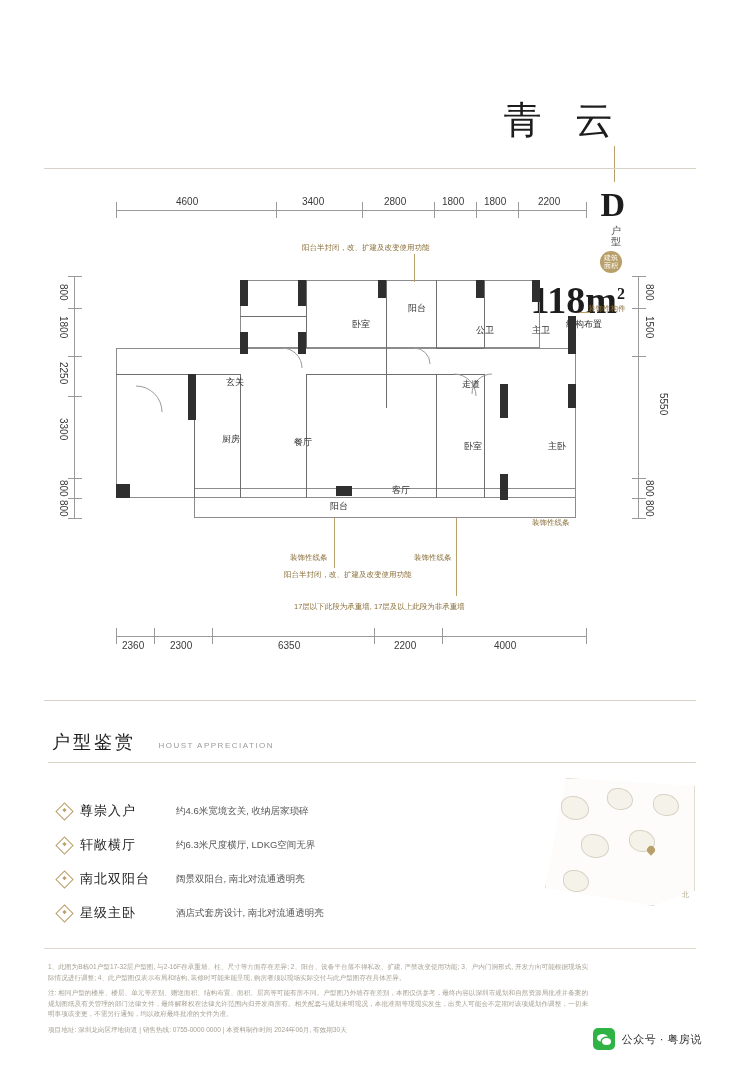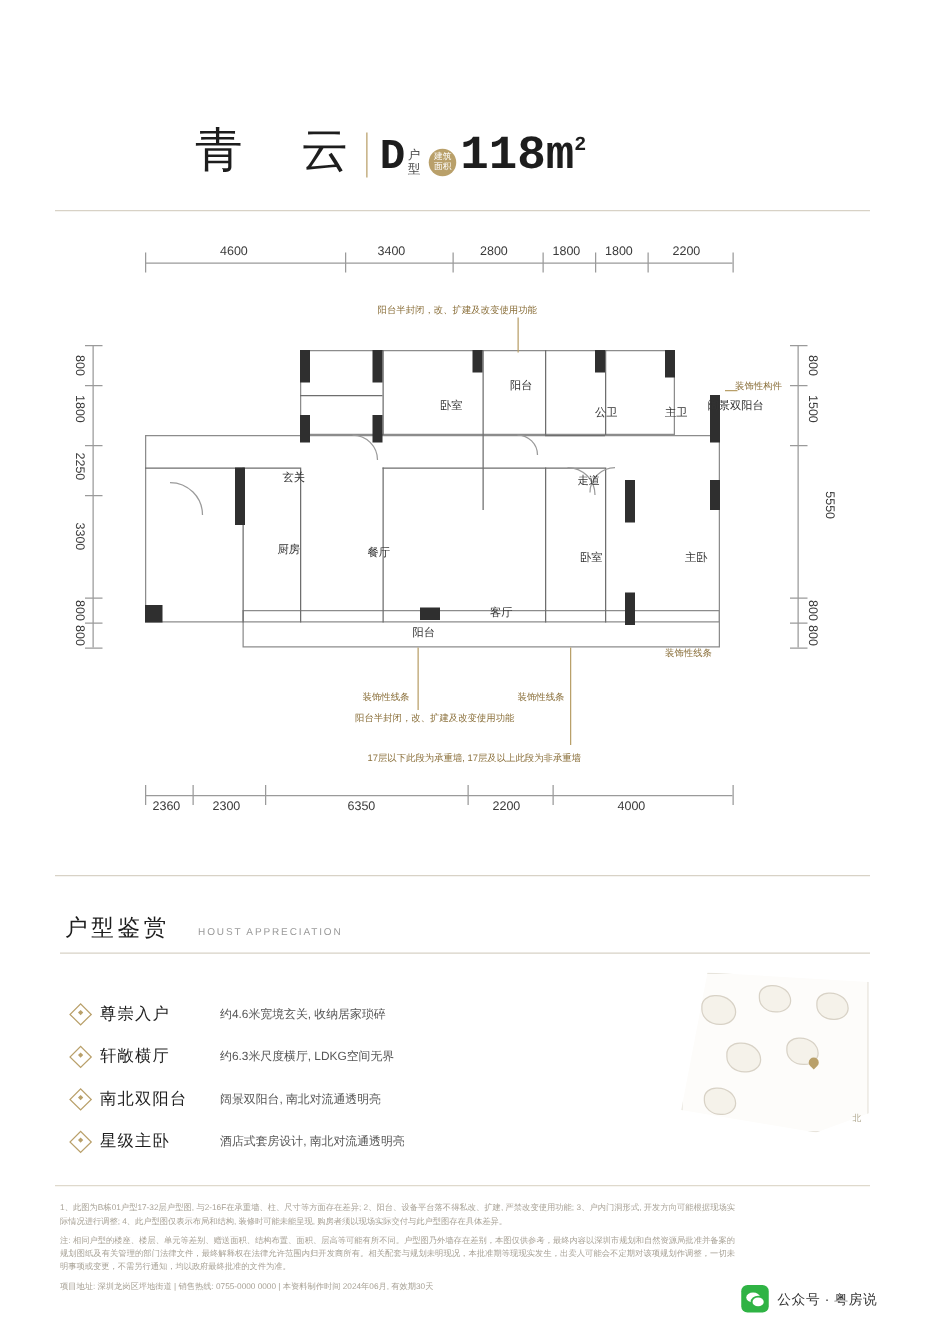"青 云" .title-wrap { flex-direction: none -> column; font-family: Liberation Mono, monospace -> Liberation Serif, serif }
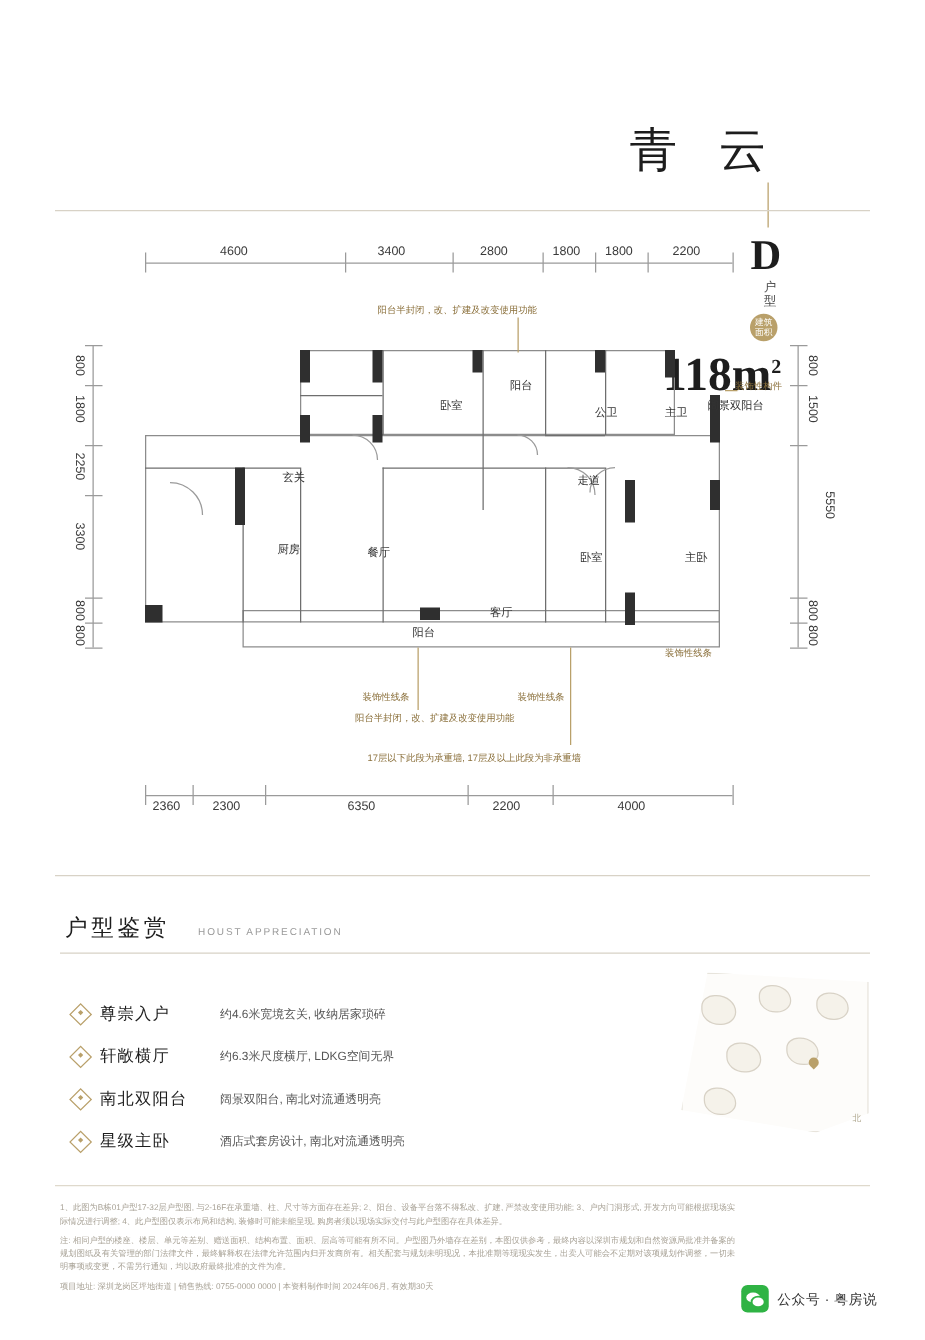"阔景双阳台" div.lbl { text: 阔景双阳台 -> 结构布置 }
